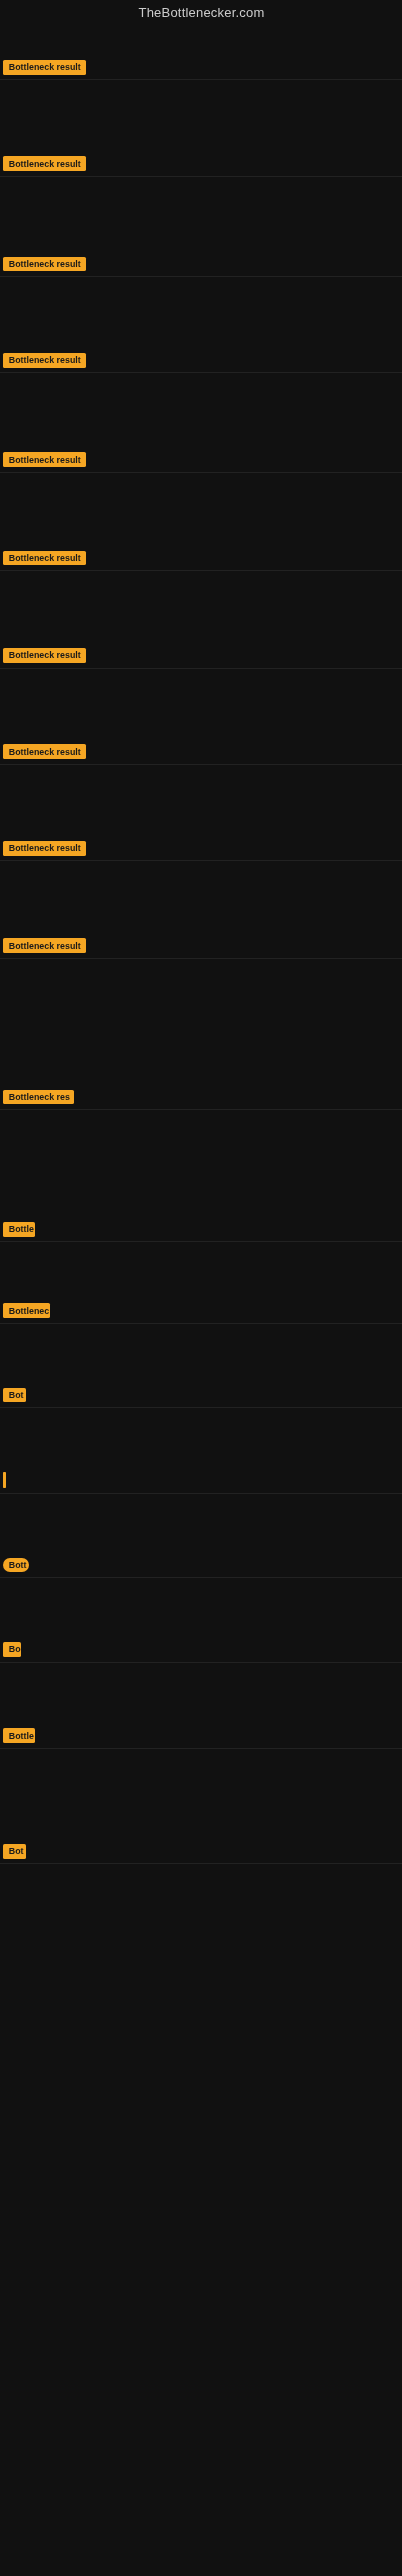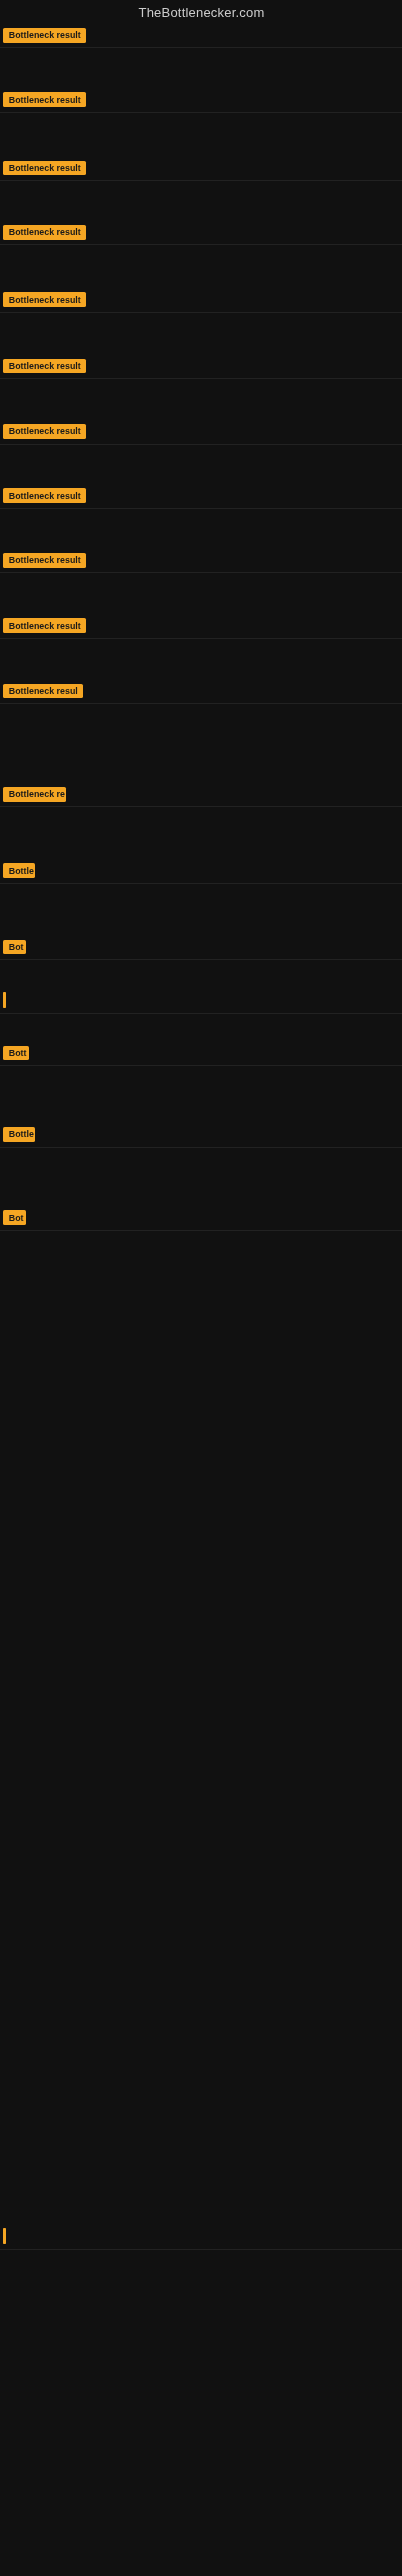"Bottleneck result" .result-row { margin-top: none -> 32px }
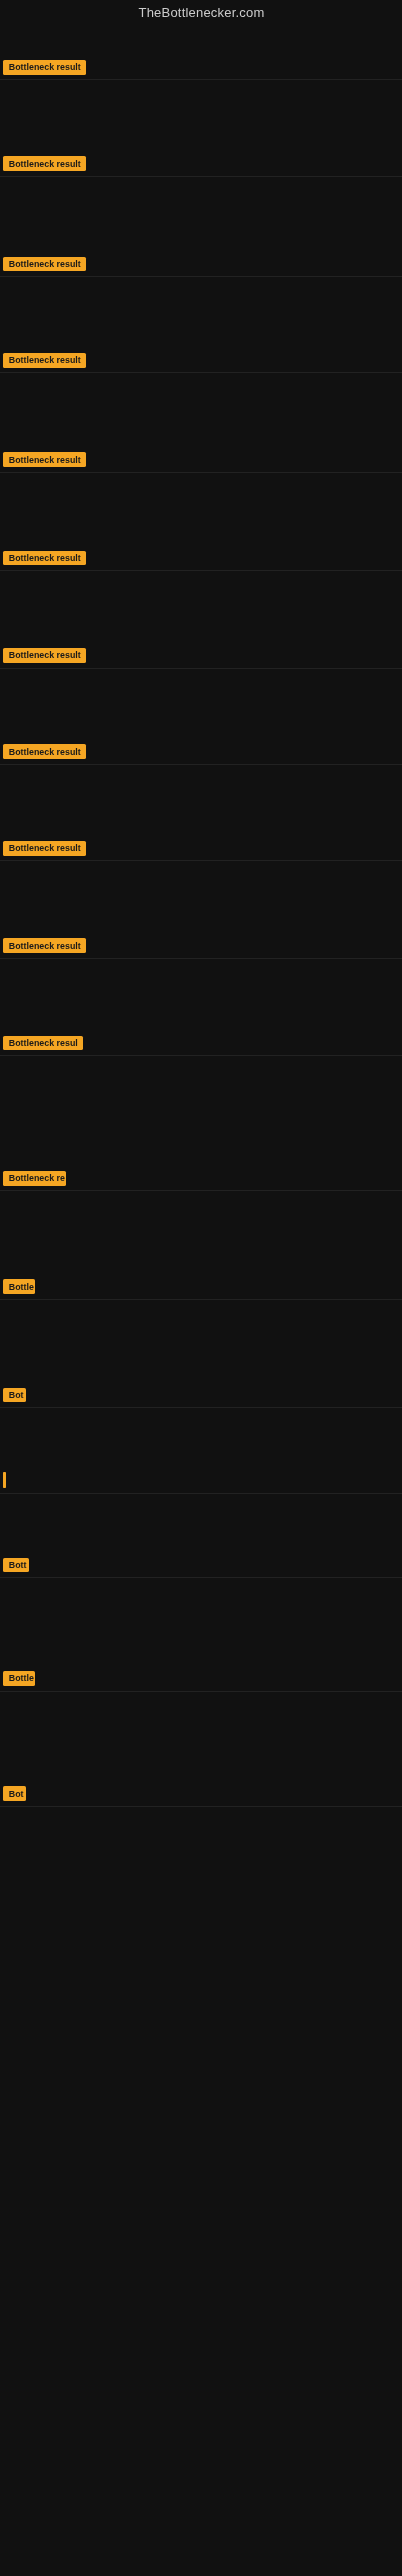"Bottleneck resul" div.result-row { html: <div> <div>Bottleneck resul</div> </div> -> none }
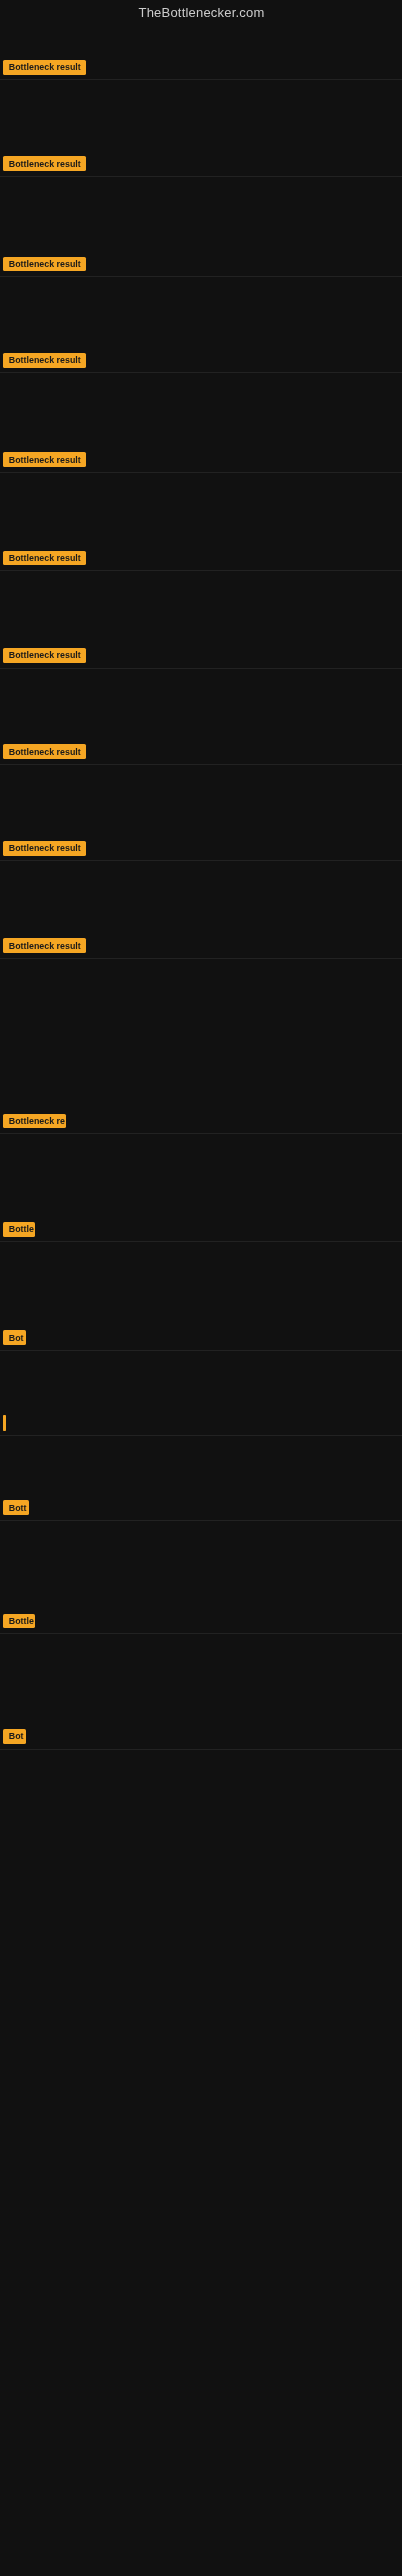"Bottleneck res" div.result-row { html: none -> <div> <div>Bottleneck res</div> </div> }
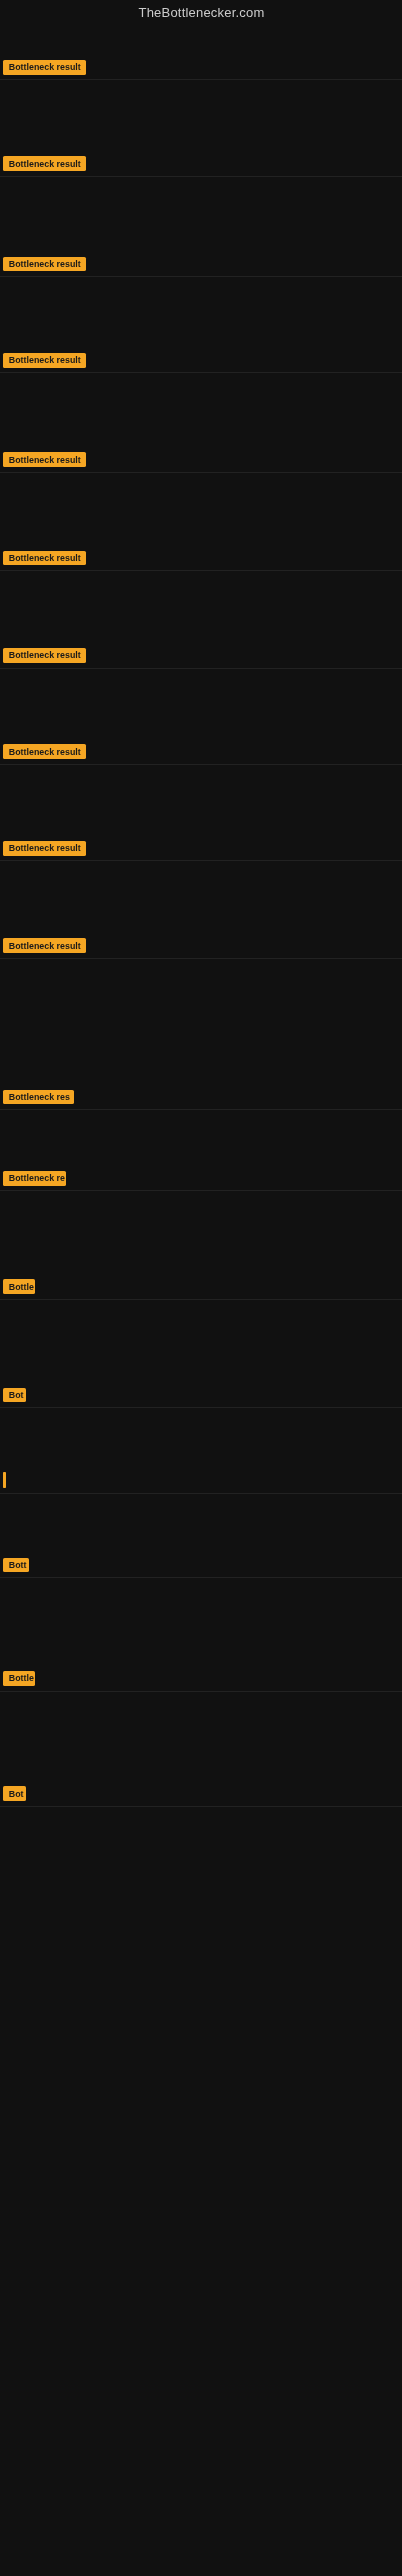"Bottleneck re" div.result-row { html: <div> <div>Bottleneck re</div> </div> -> none }
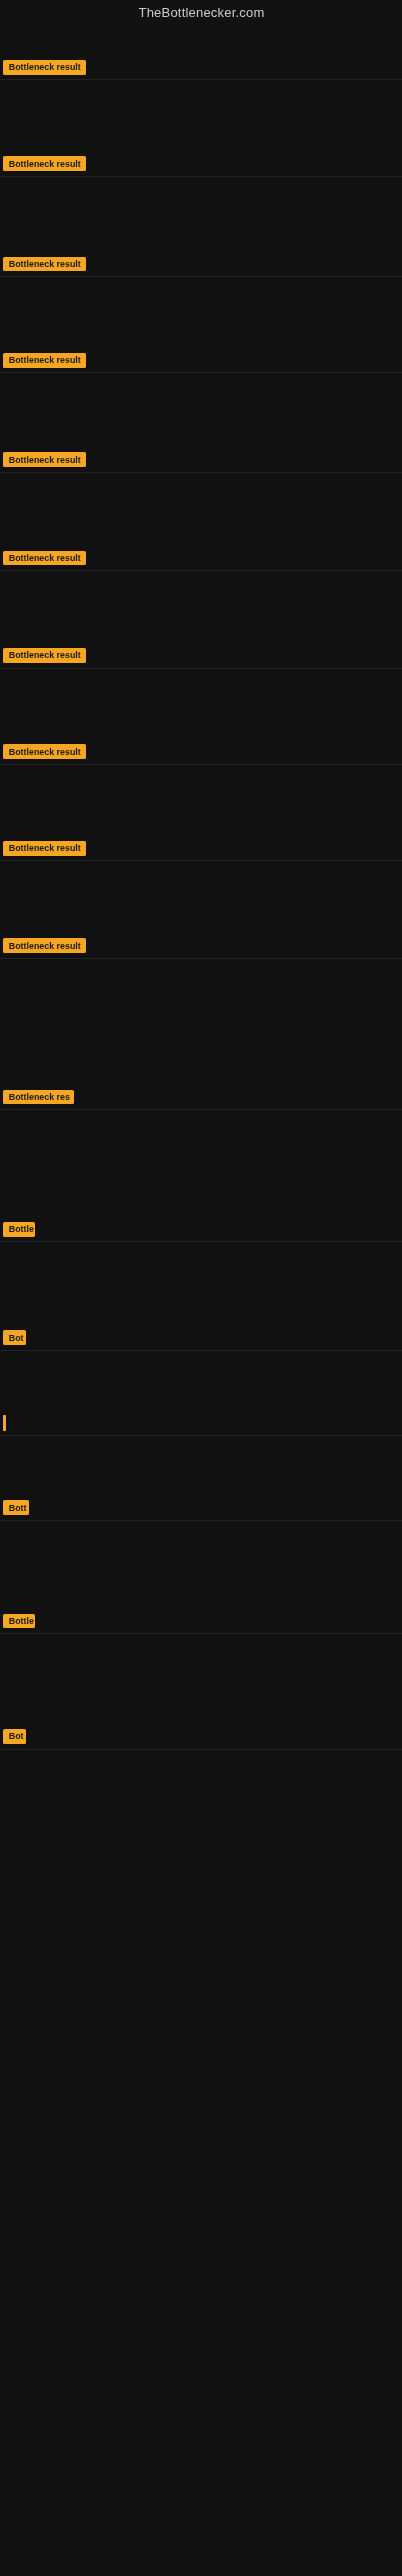"Bottlenec" div.result-row { html: none -> <div> <div>Bottlenec</div> </div> }
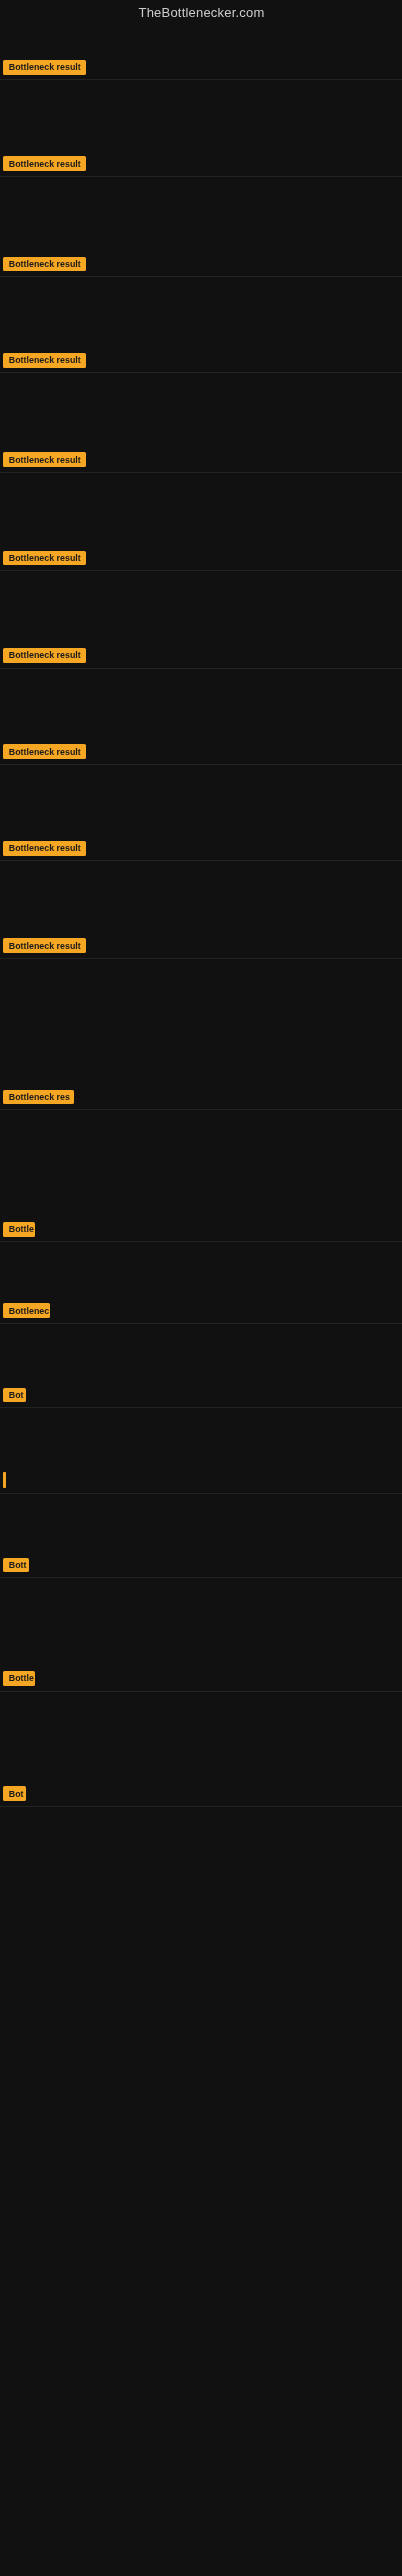"Bott" div.bottleneck-badge { border-radius: none -> 7px }
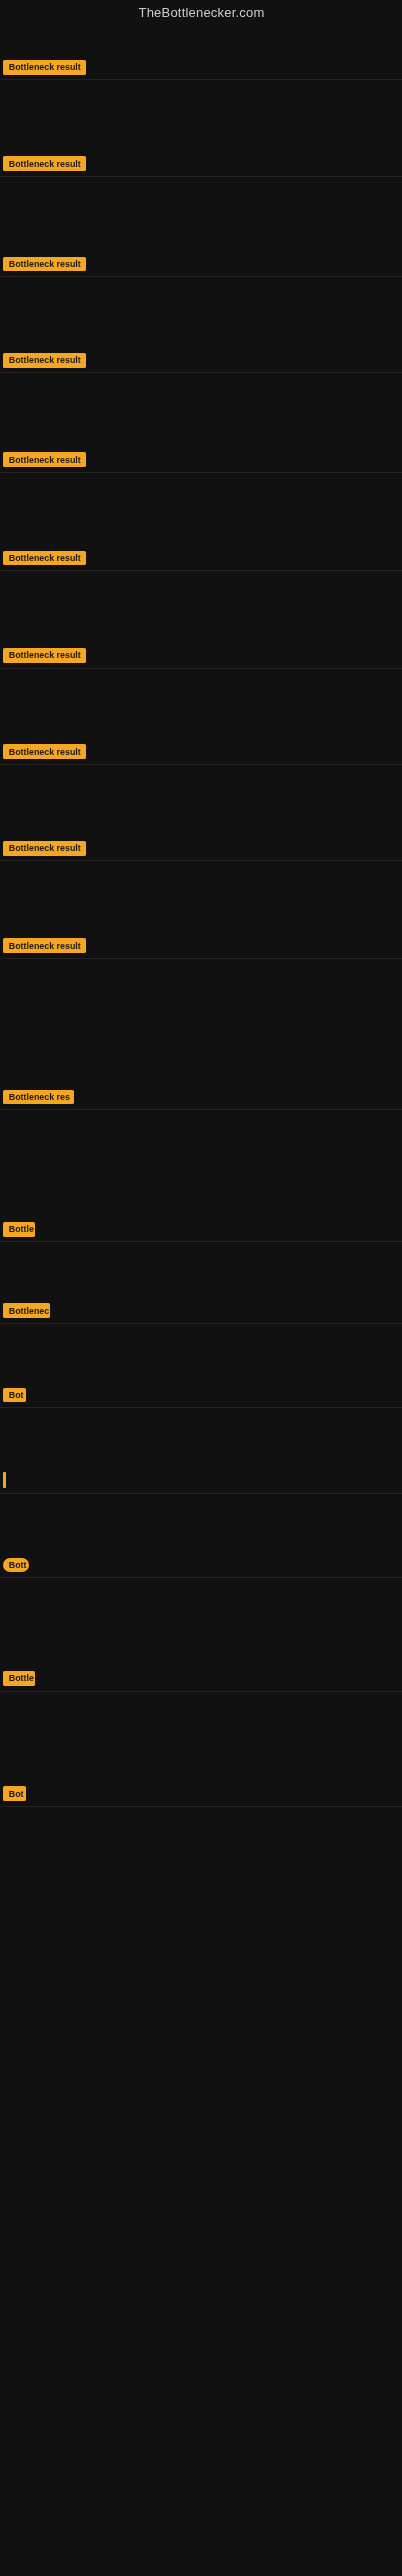"Bo" div.result-row { html: none -> <div> <div>Bo</div> </div> }
